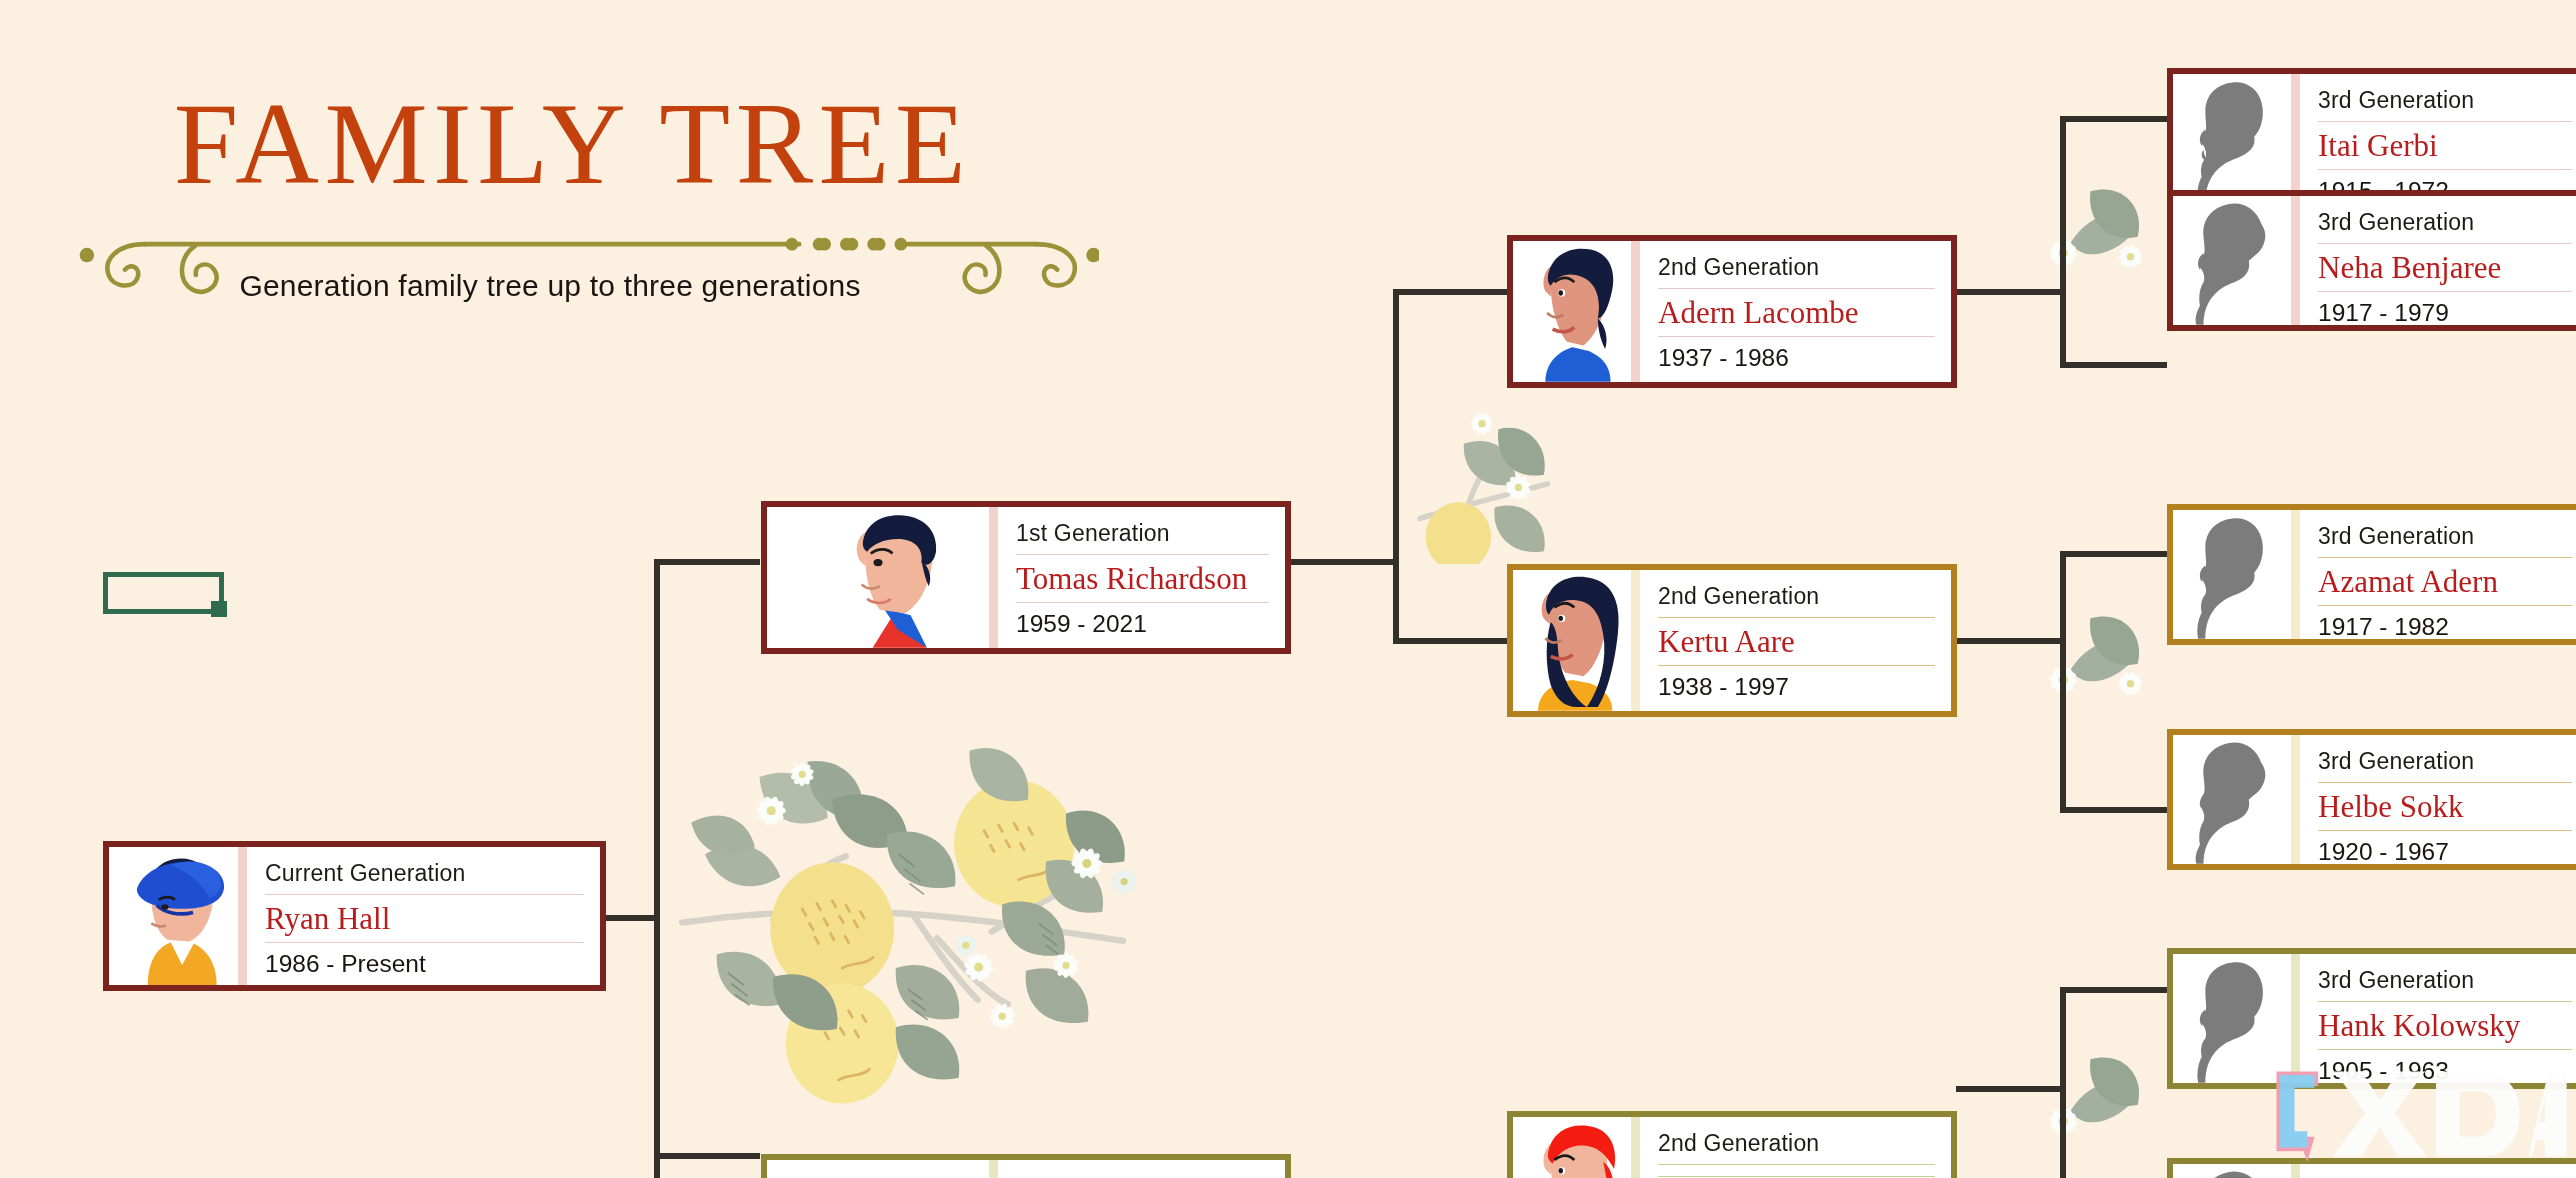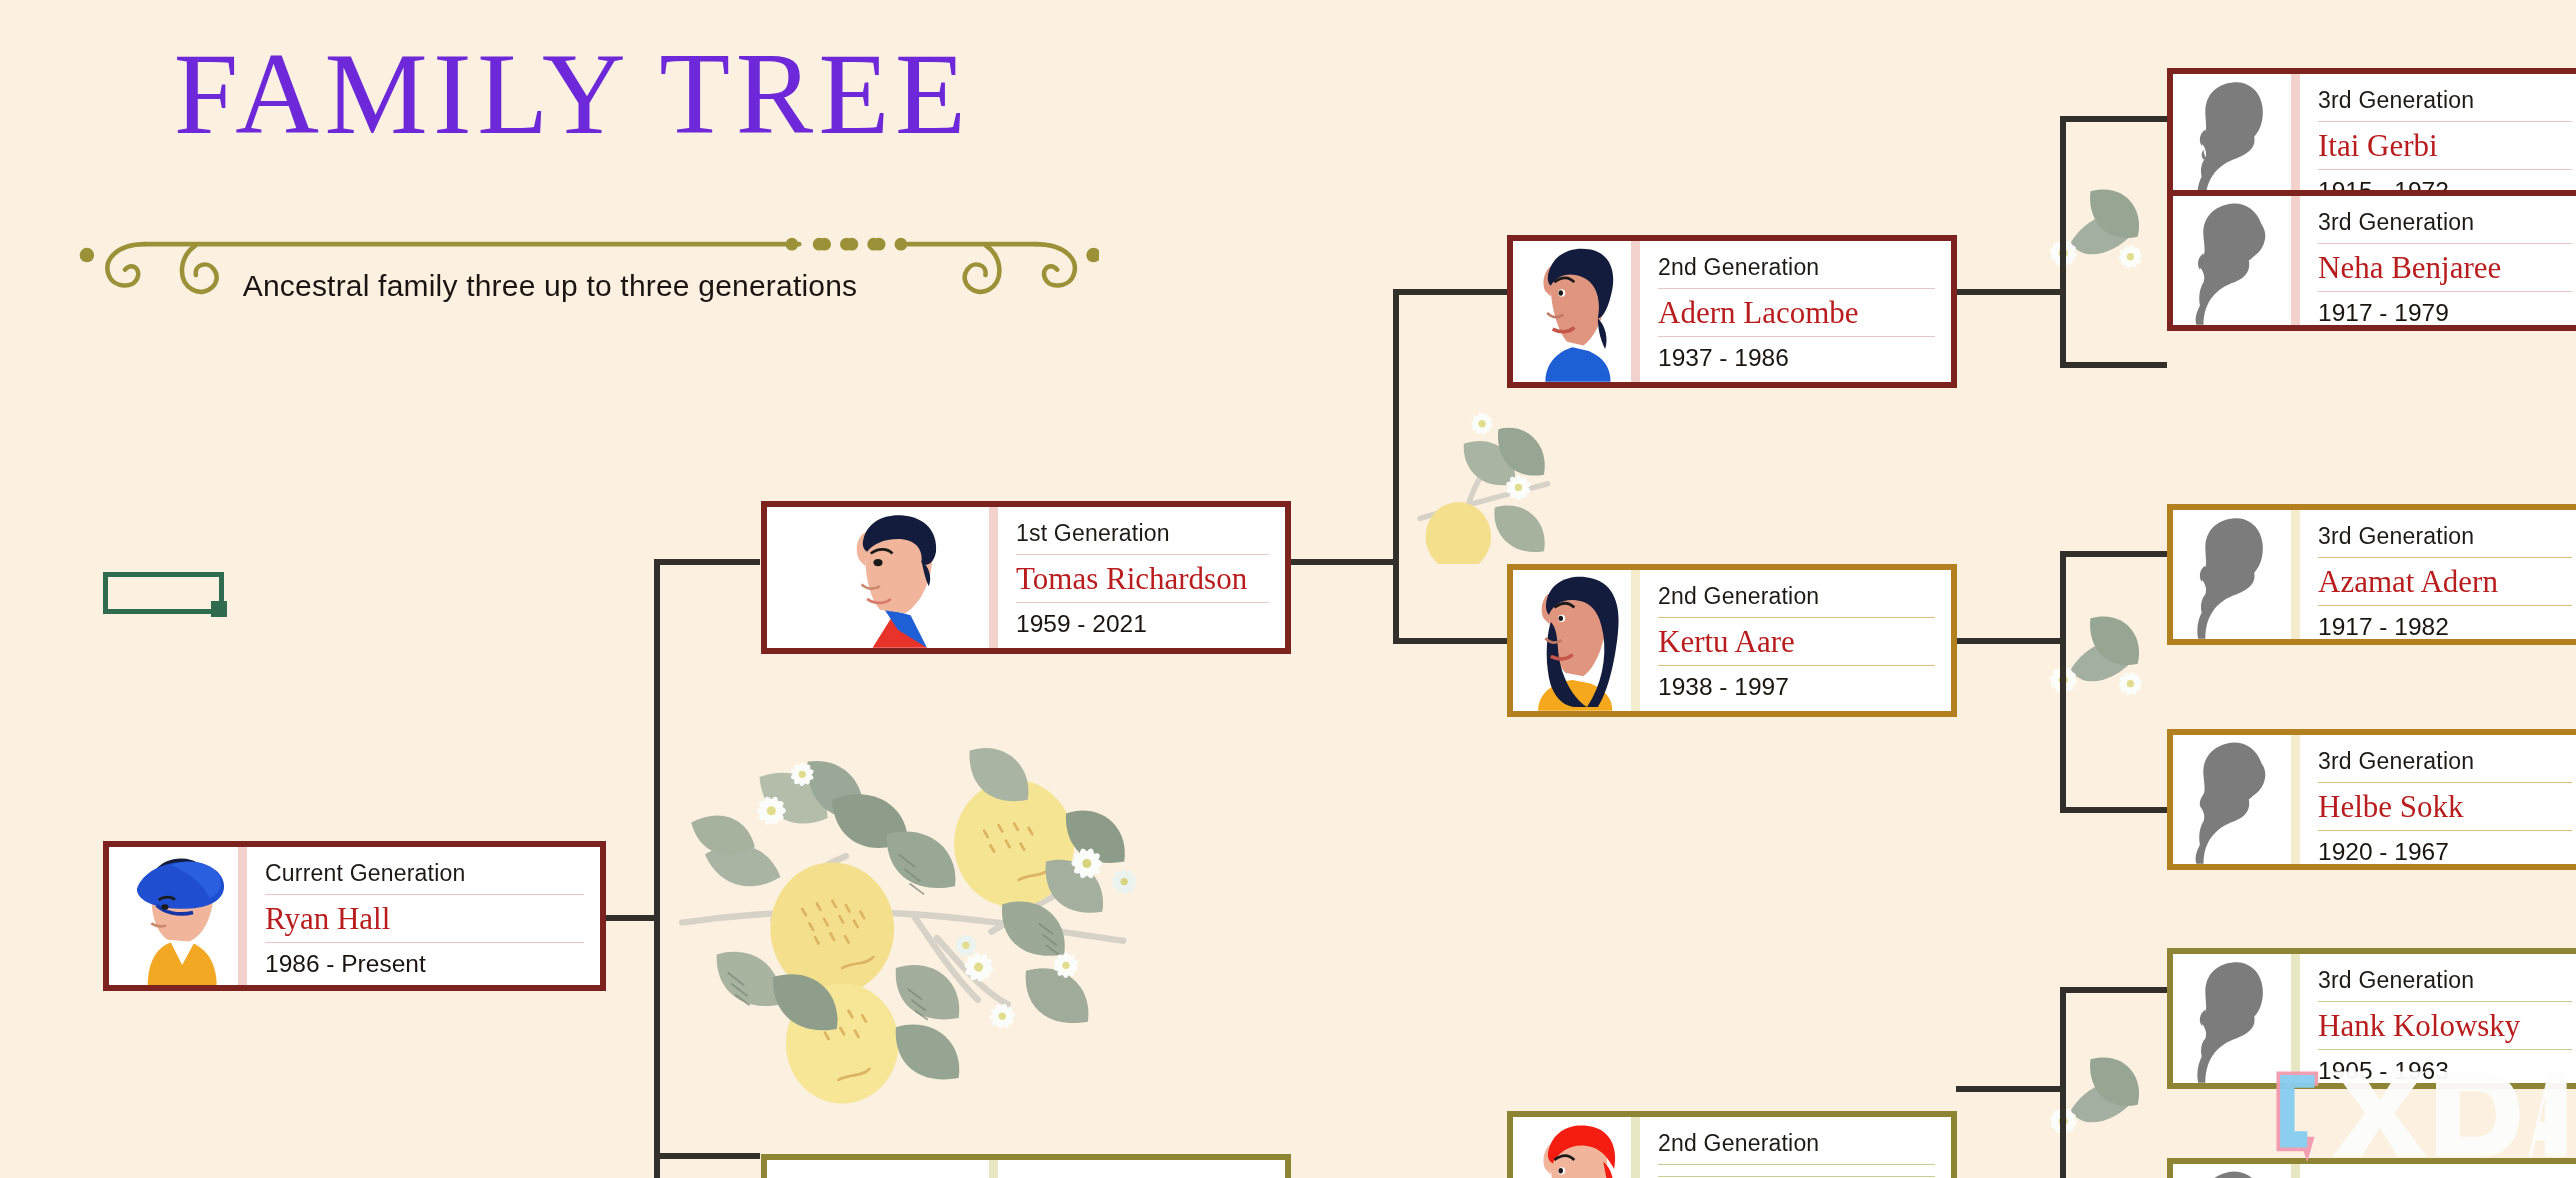"FAMILY TREE" .tree-title { color: #6d28d9 -> #c2410c; padding-top: 34px -> 84px }
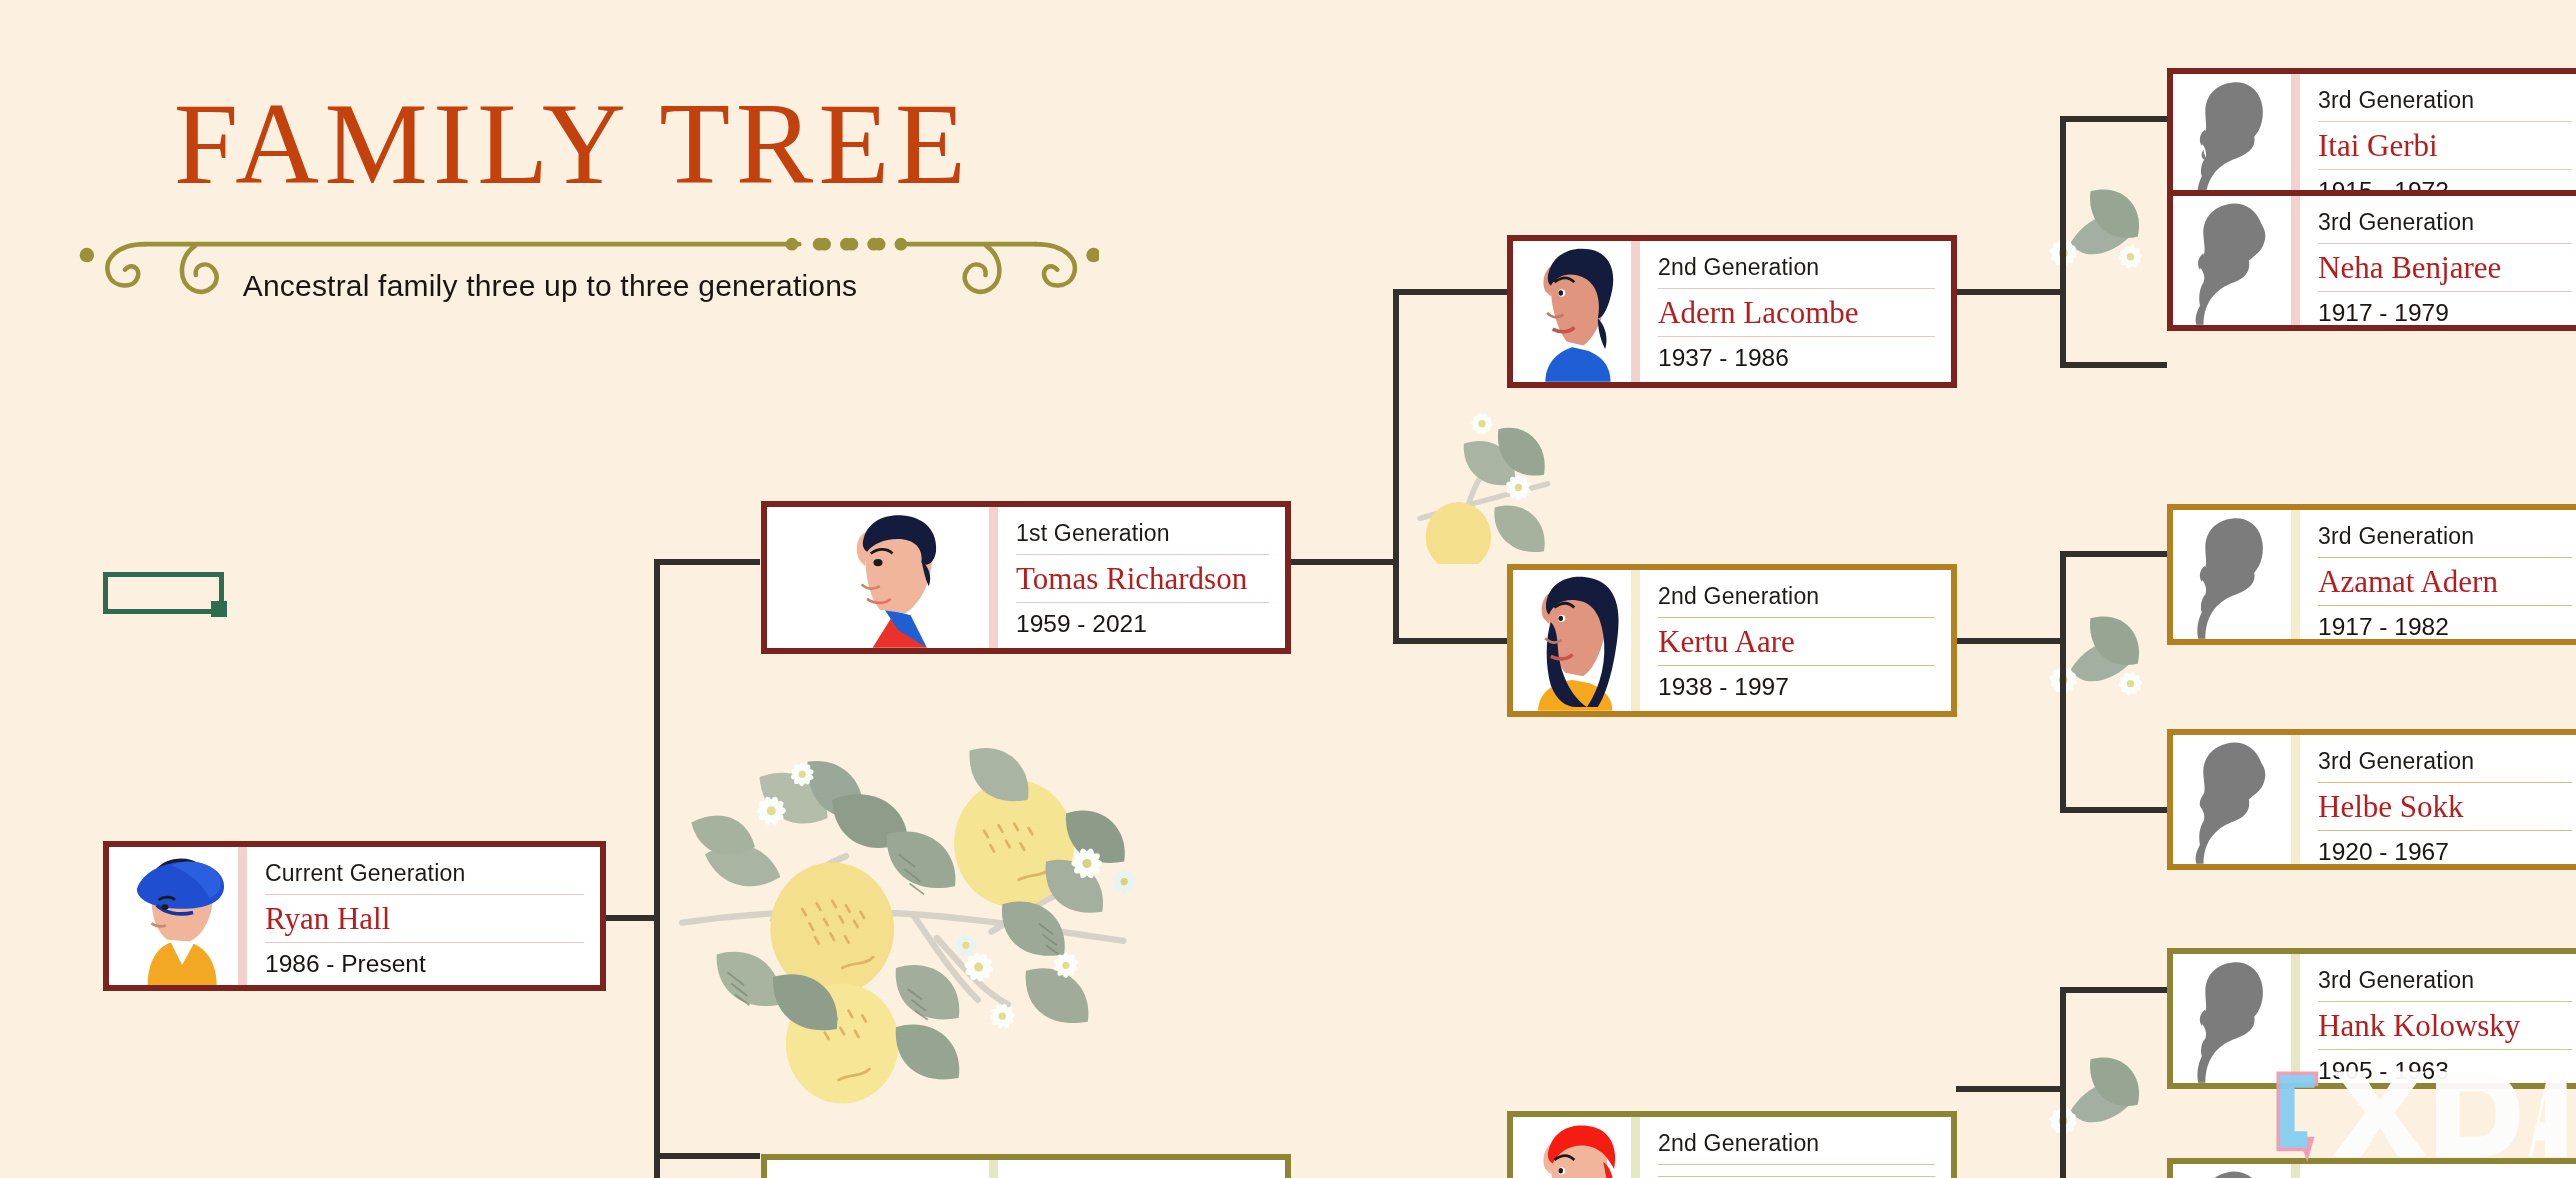"Ancestral family three up to" div.subtitle { text: Ancestral family three -> Generation family tree }
